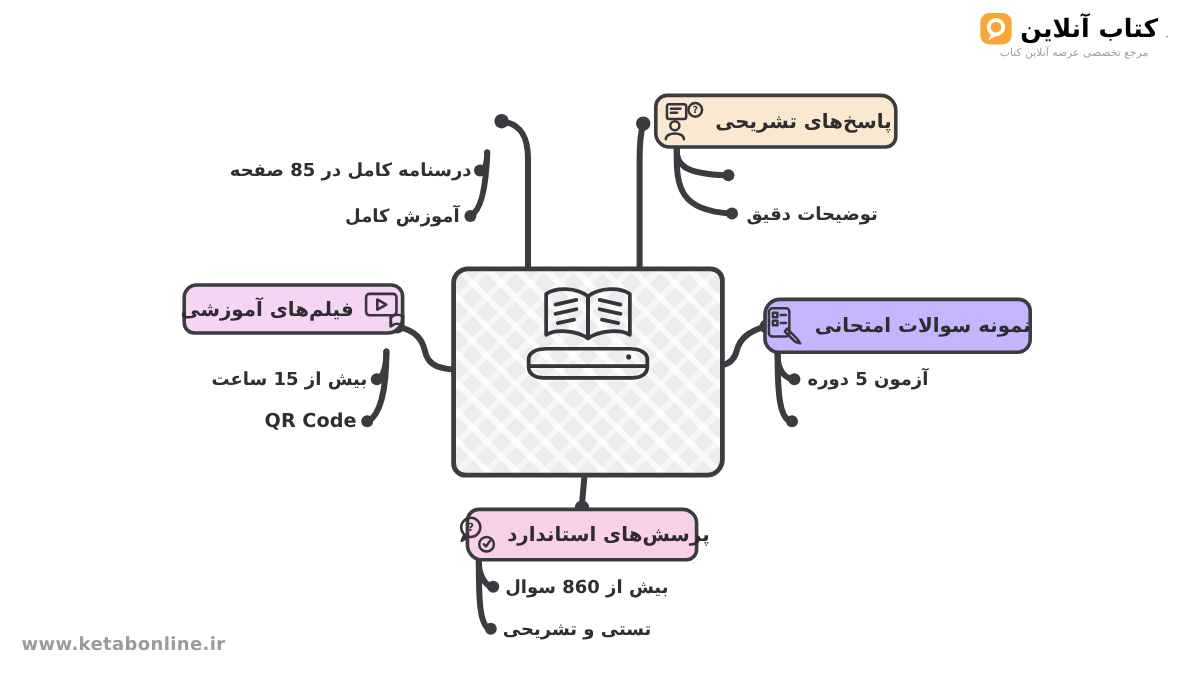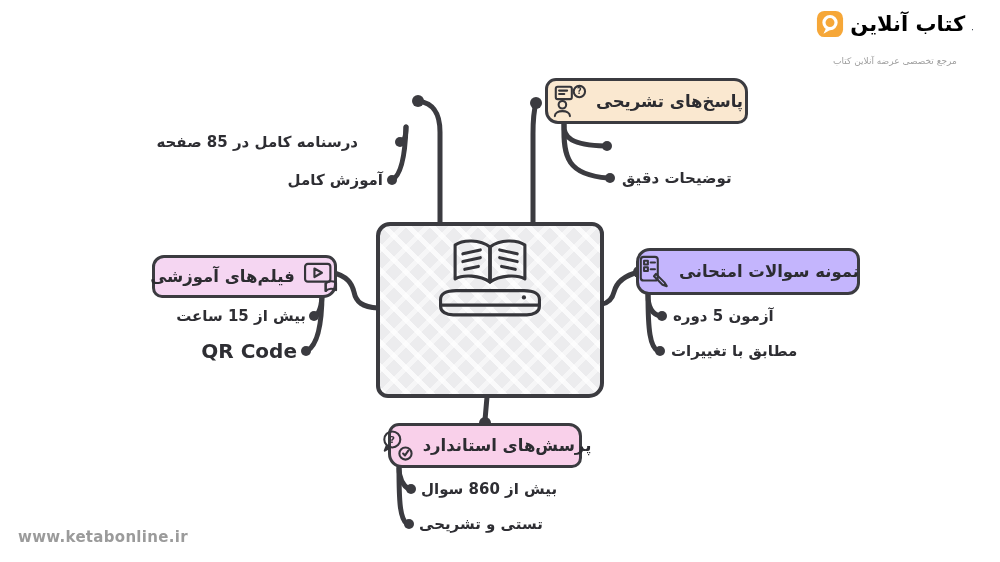"مرجع تخصصی عرضه آنلاین کتاب" .logo-tagline { margin-top: 18px -> 2px }
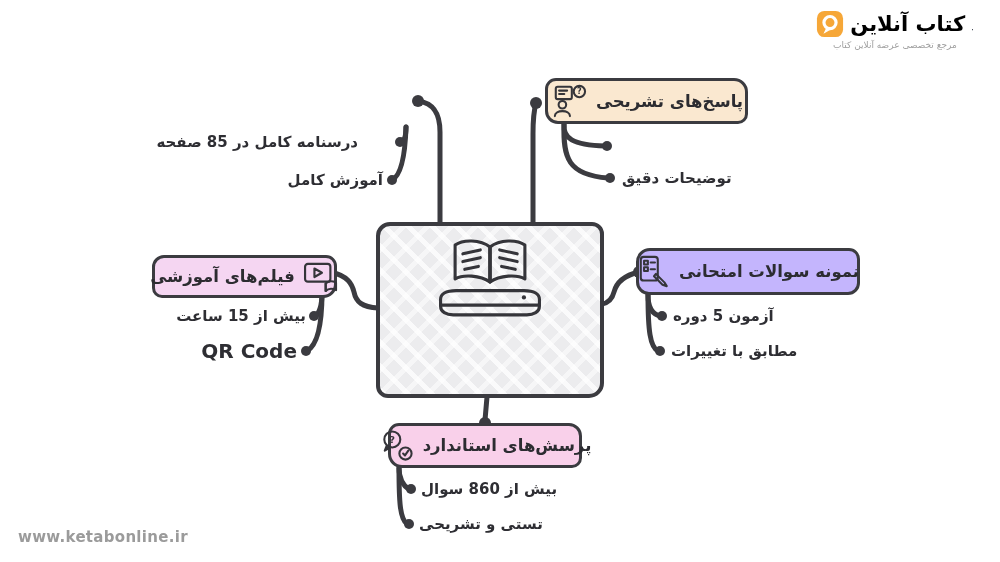"درسنامه کامل در 85 صفحه" div.bitem { right: 642px -> 607px }
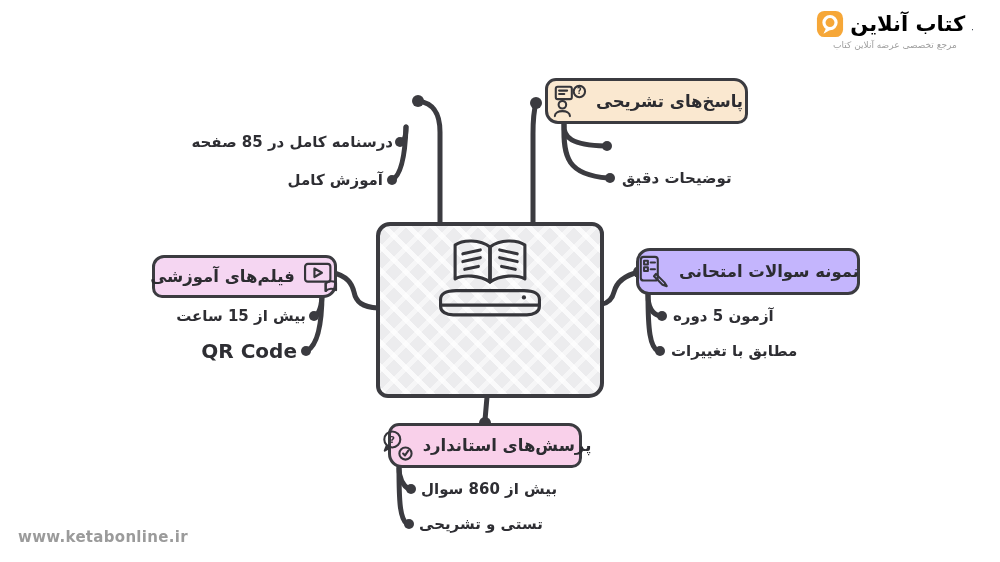"فیلم‌های آموزشی" .lbl-videos { top: 255px -> 236px }
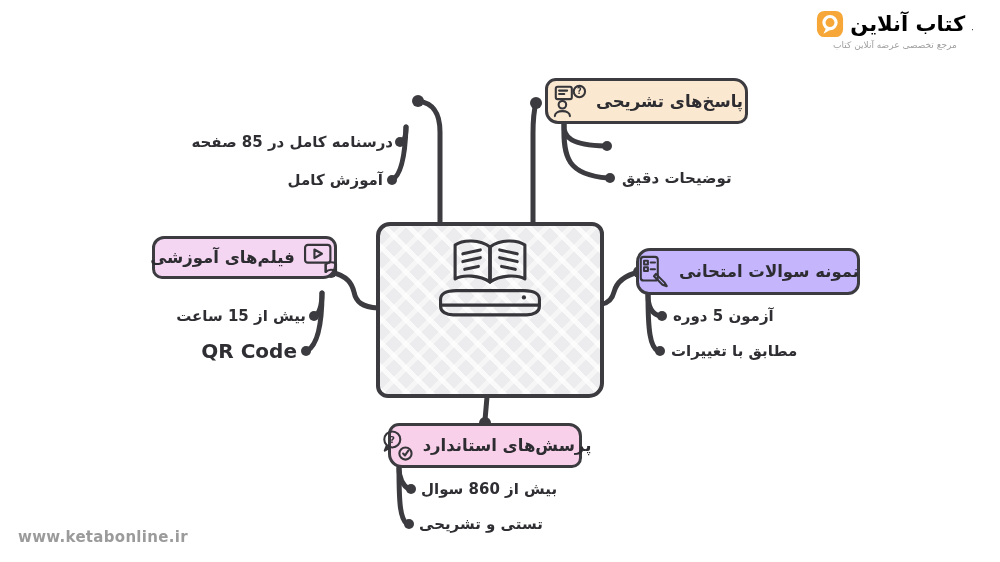"QR Code" .ltr { font-size: 20px -> 16px }
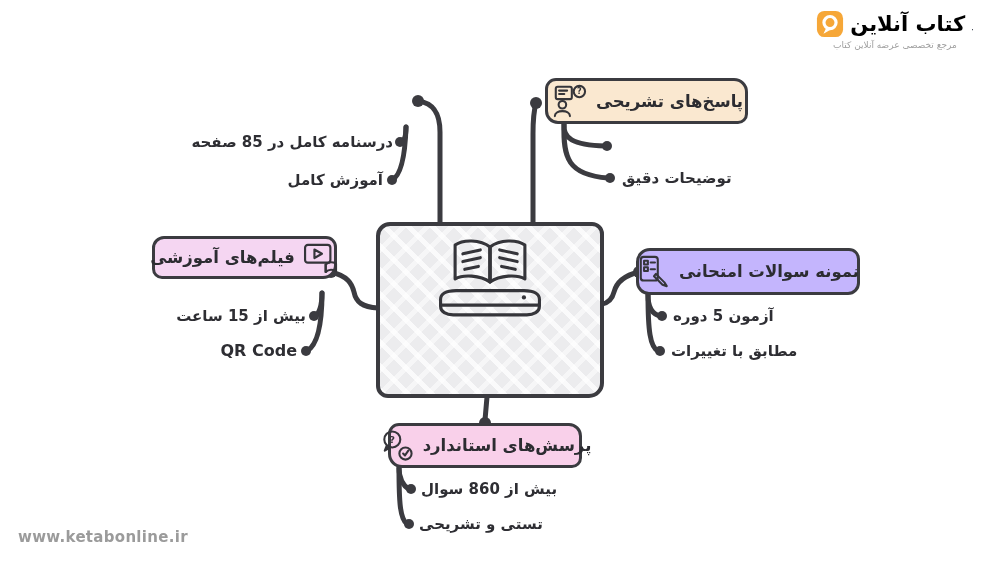"مطابق با تغییرات" div.bitem { html: <div>مطابق با تغییرات</div> -> none }
